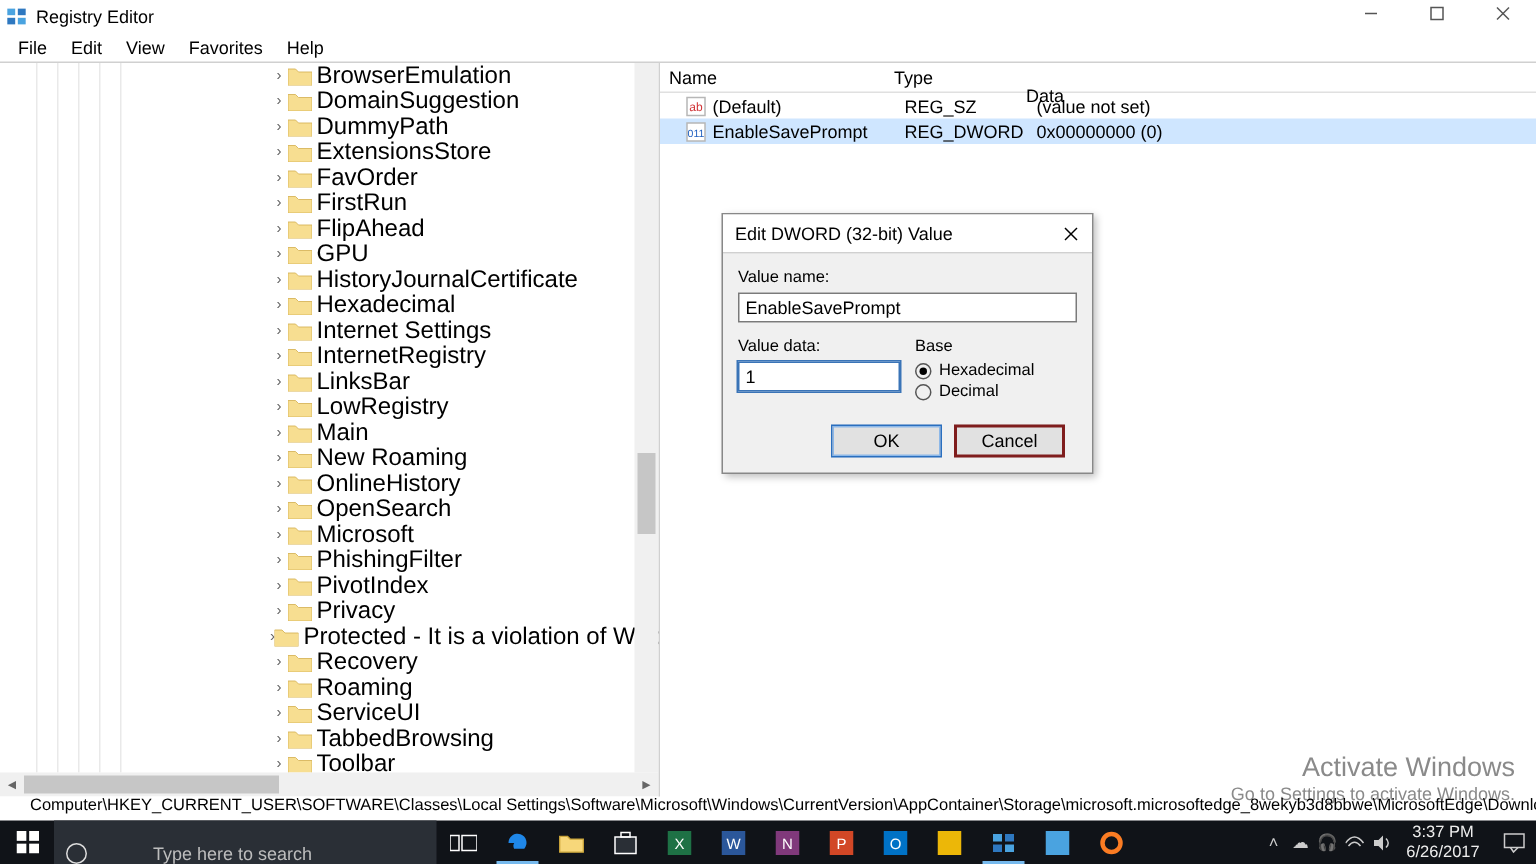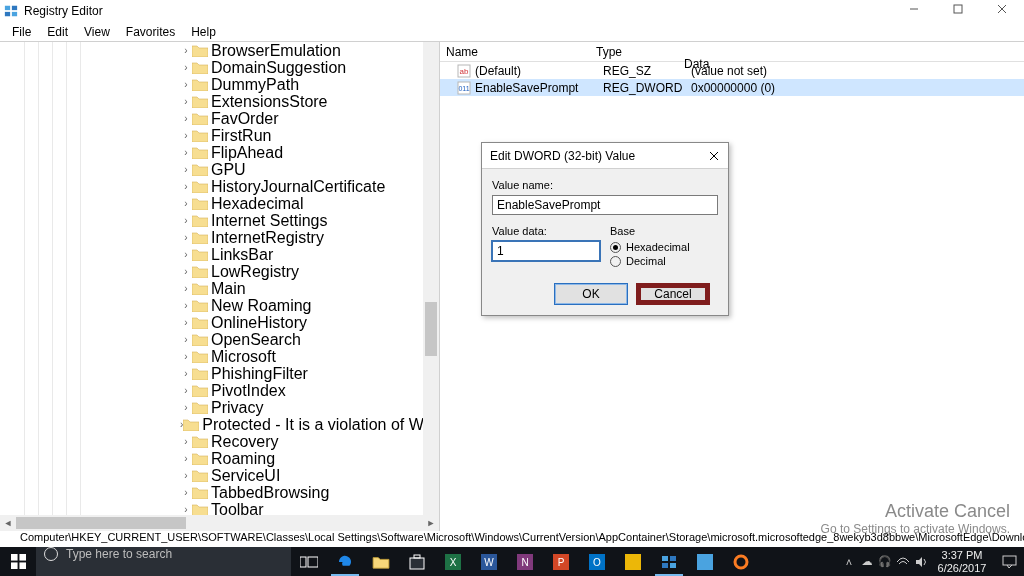"Cancel" .dlg-btn { border: 5px solid #7f1d1d -> 2px solid #7f1d1d }
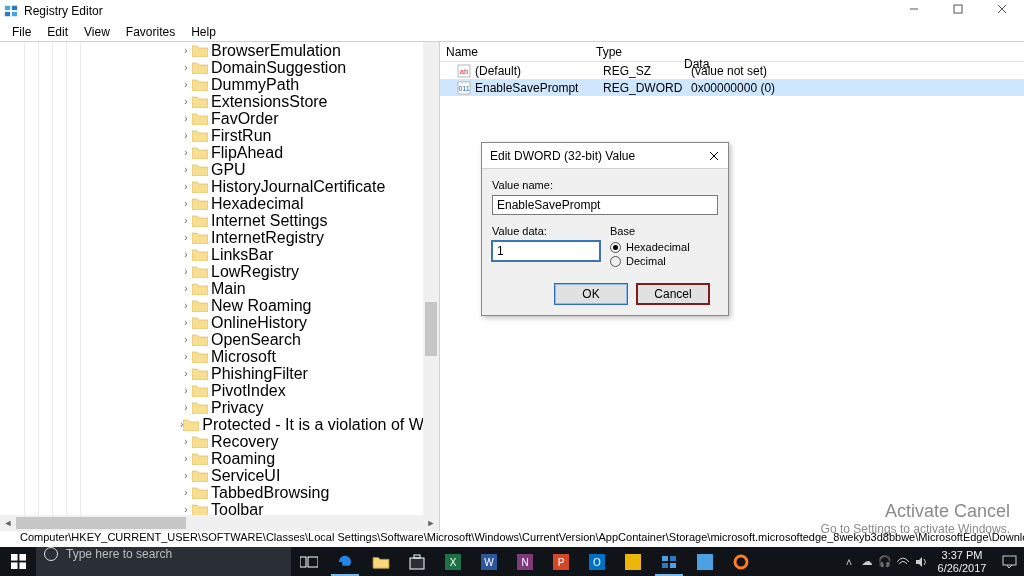"Activate Cancel" div.t1 { text: Cancel -> Windows }
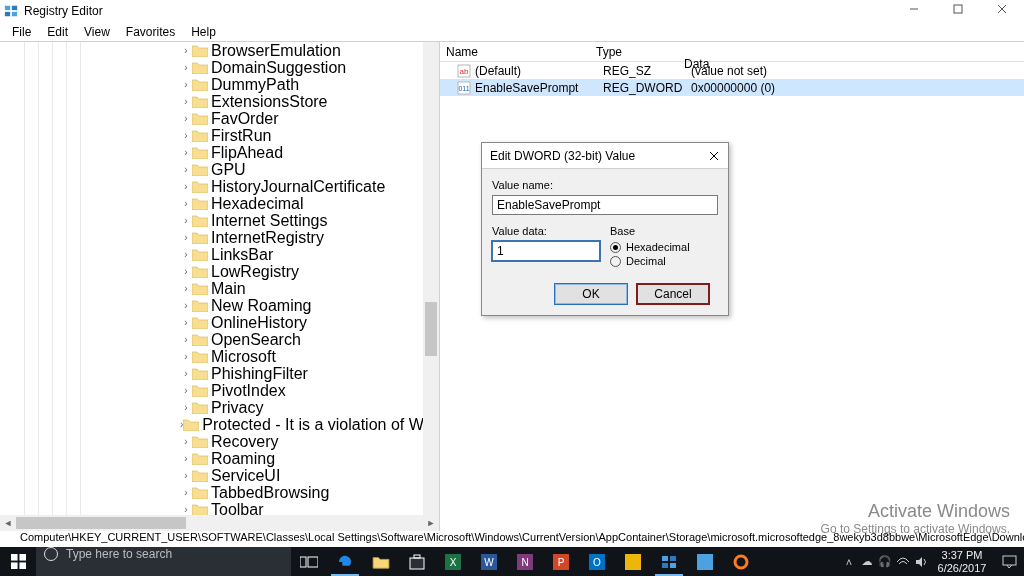"Type here to search" .tb-search { align-items: flex-start -> flex-end; gap: none -> 36px }
